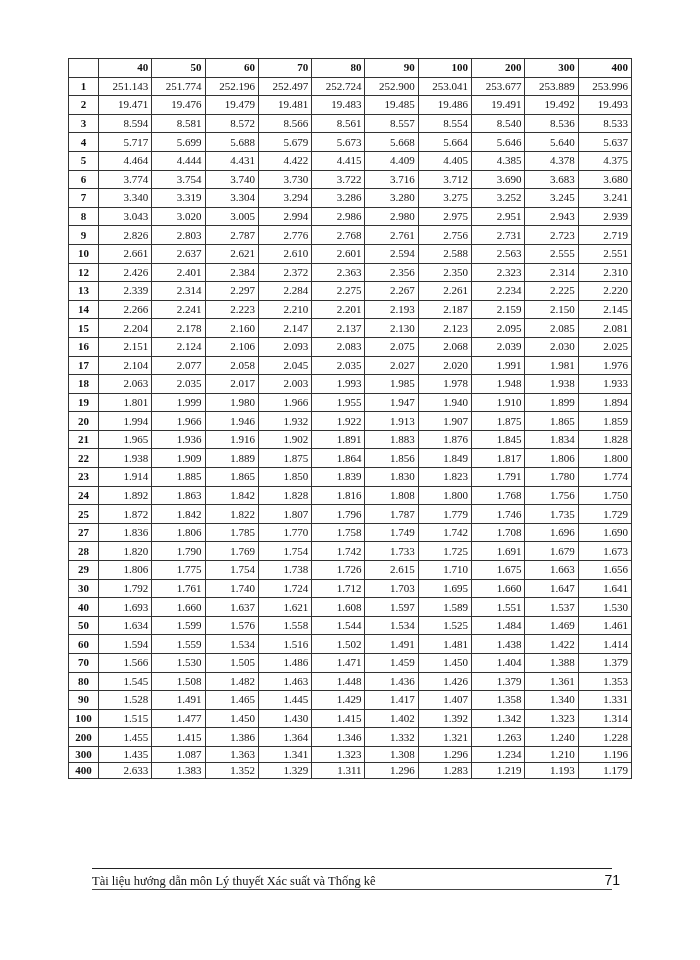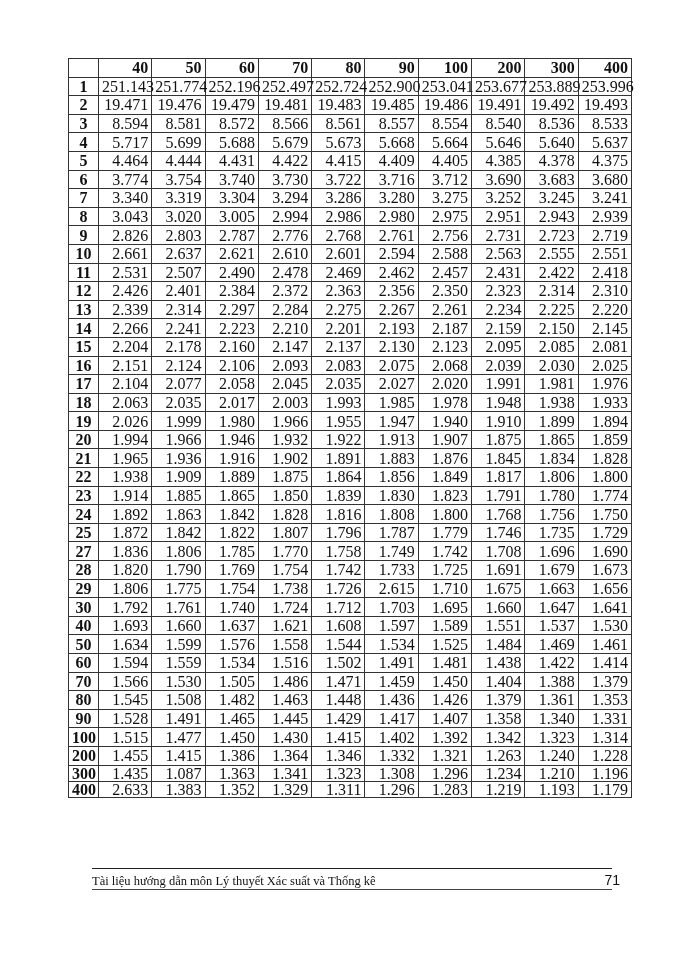"40" #ftable { font-size: 16px -> 11px }
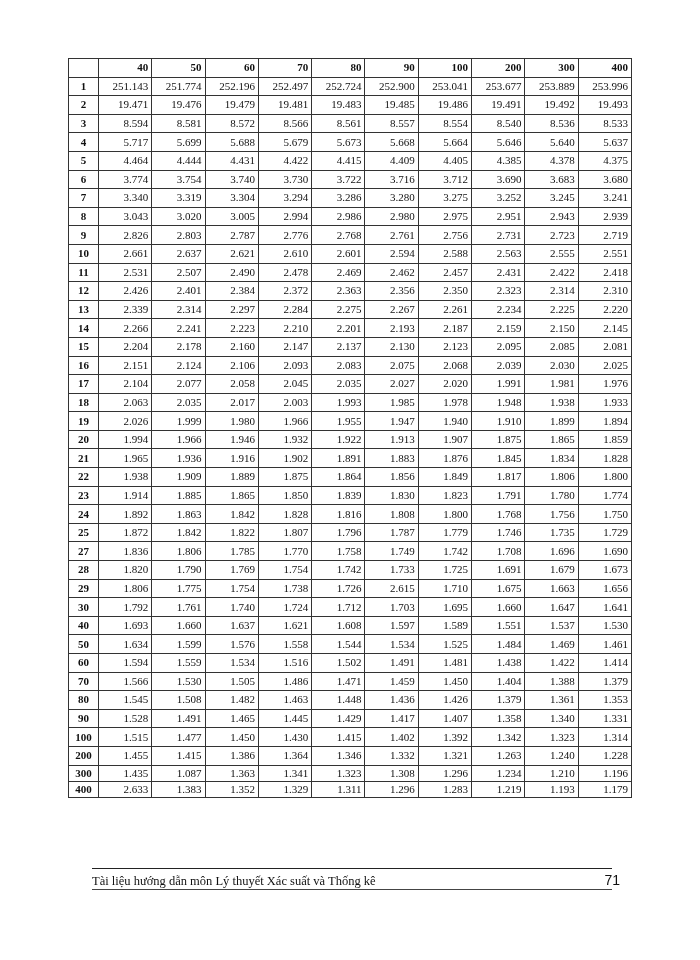"11" tr { html: <tr> <td>11</td> <td>2.531</td> <td>2.507</td> <td>2.490</td> <td>2.478</td> <td>2.469</td> <td>2.462</td> <td>2.457</td> <td>2.431</td> <td>2.422</td> <td>2.418</td> </tr> -> none }
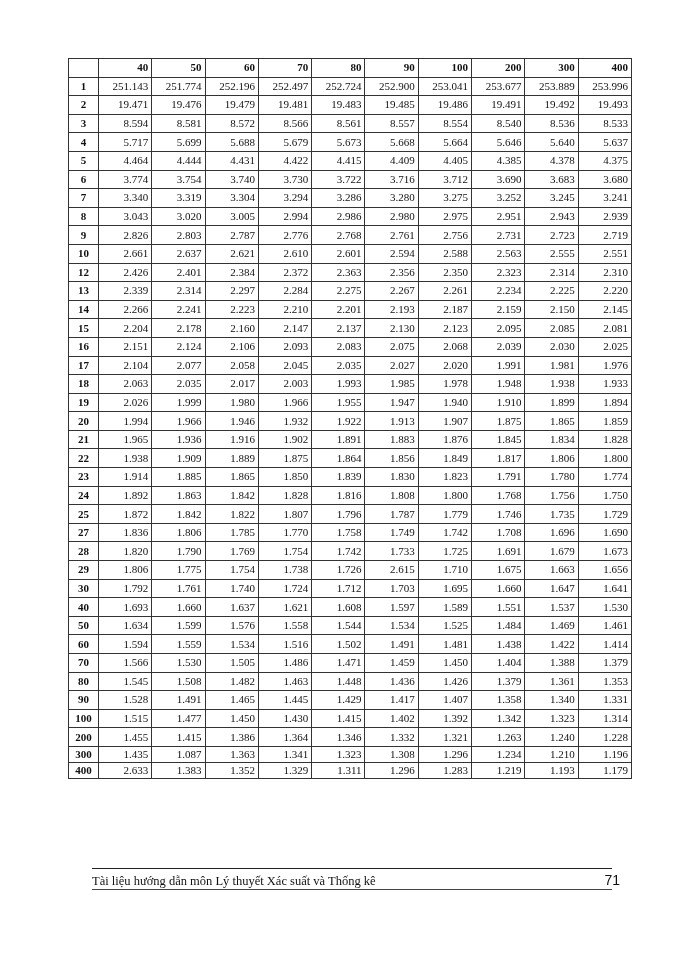"2.026" td { text: 2.026 -> 1.801 }
